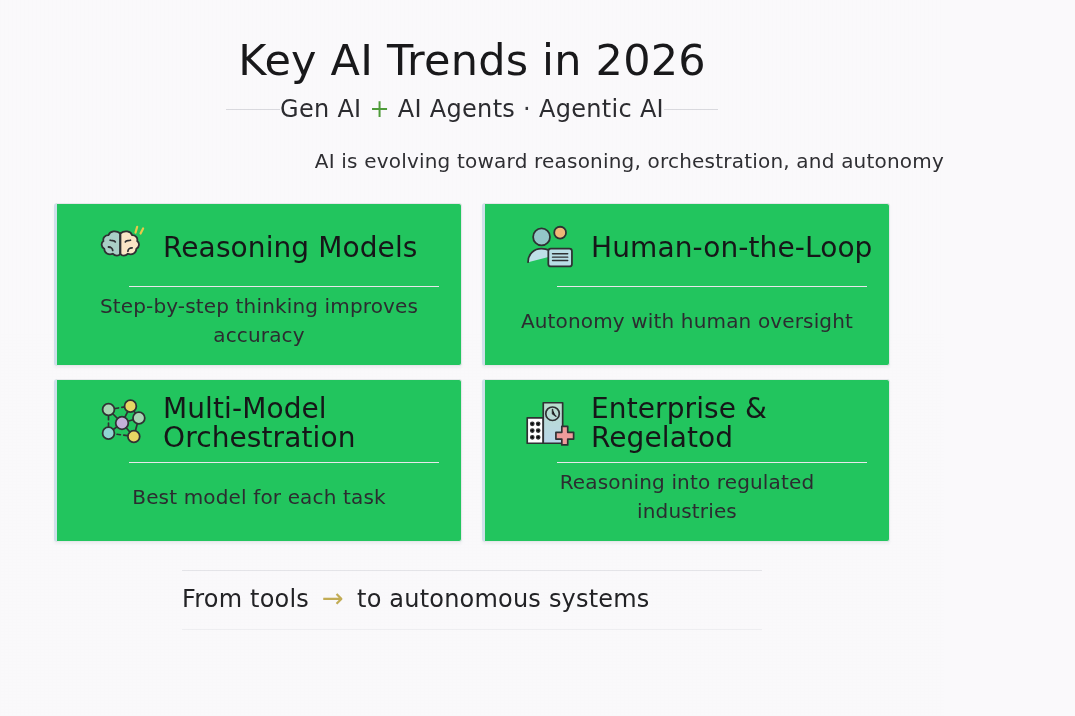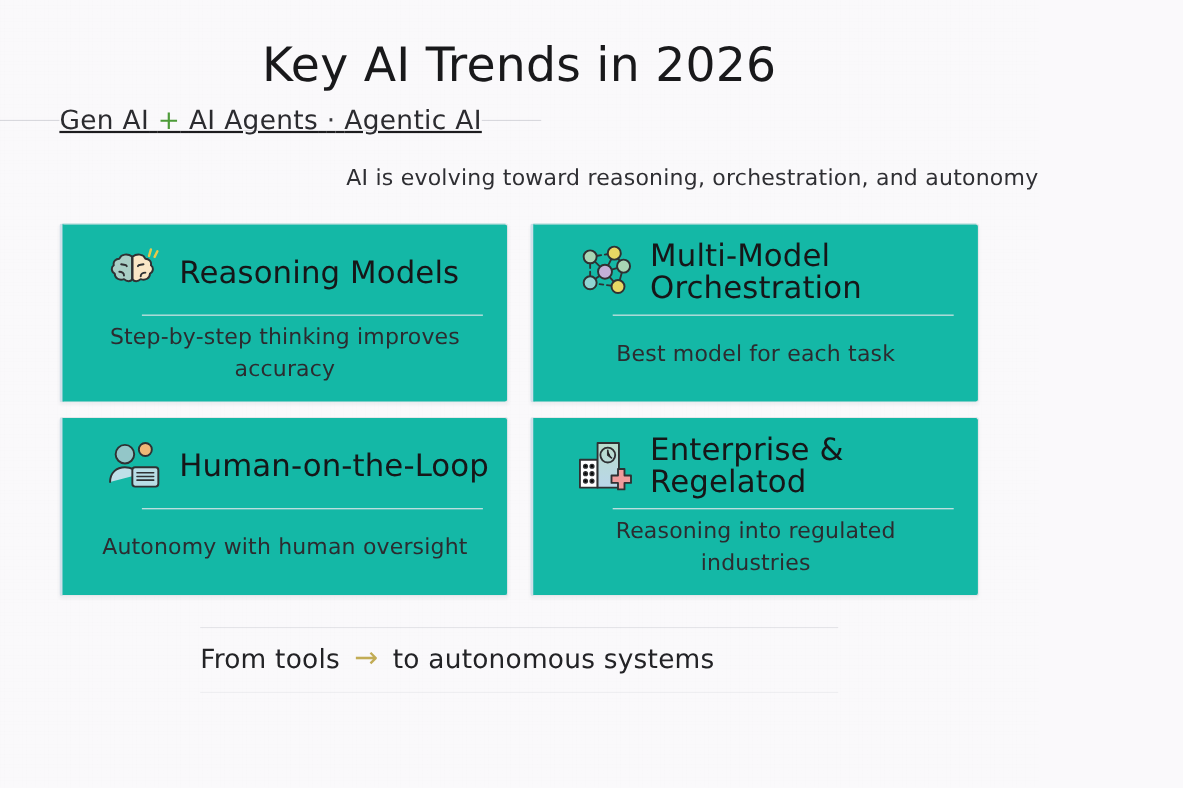"Gen AI + AI Agents" .subtitle-row { justify-content: flex-start -> center; text-decoration: underline -> none }
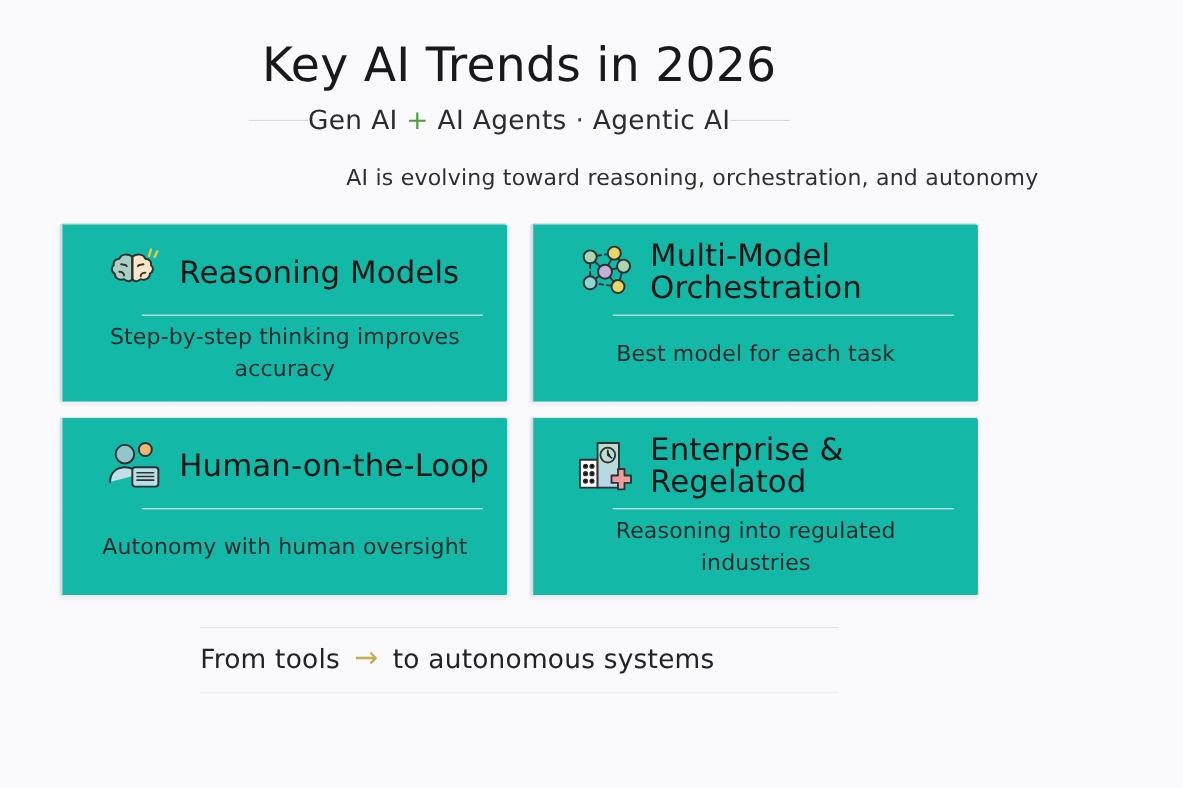"Reasoning Models" .card { background: #14b8a6 -> #22c55e }
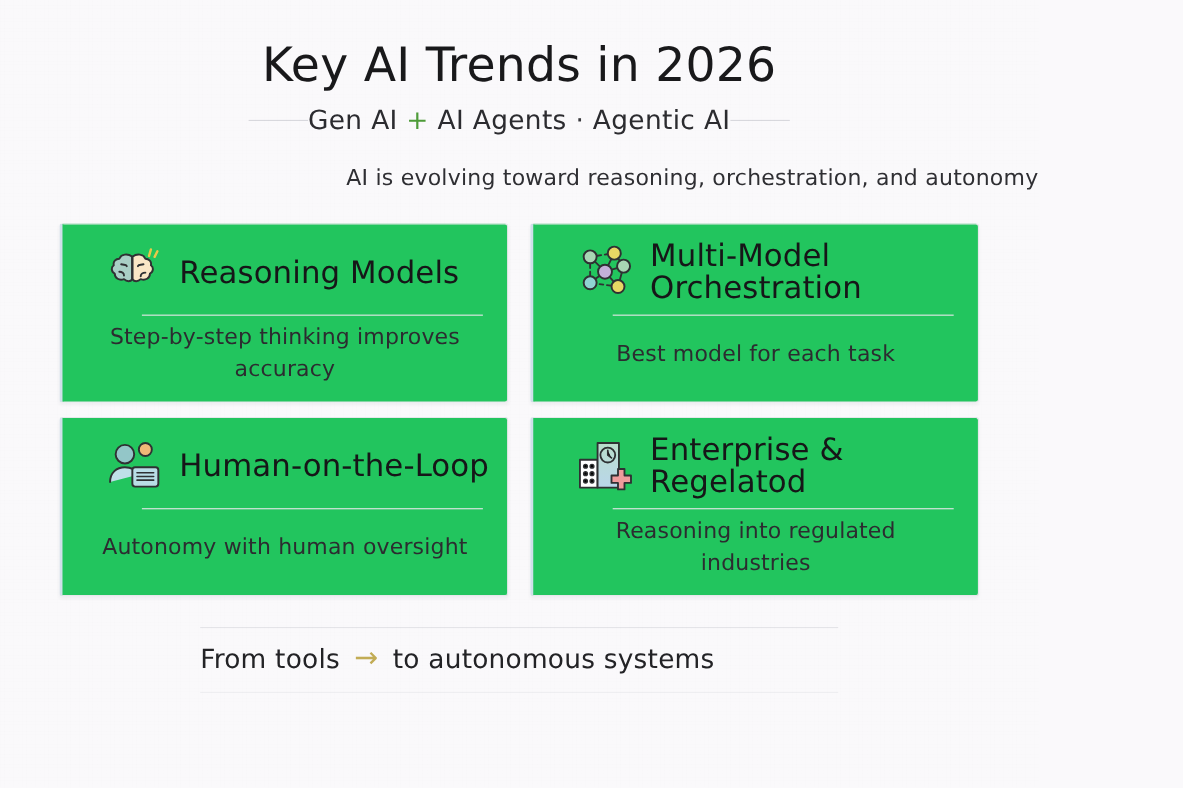"Multi-Model Orchestration" div.card { order: before "Human-on-the-Loop" -> after "Human-on-the-Loop" }
